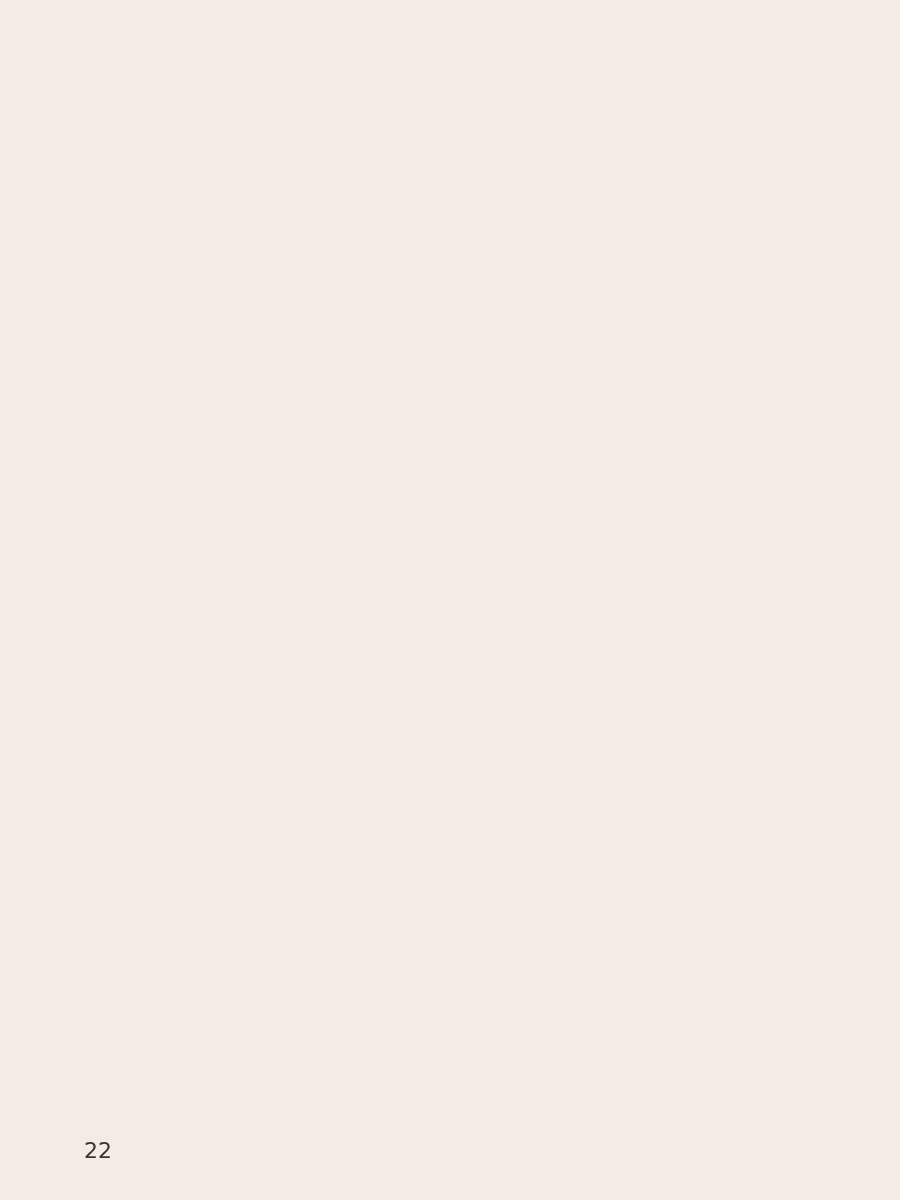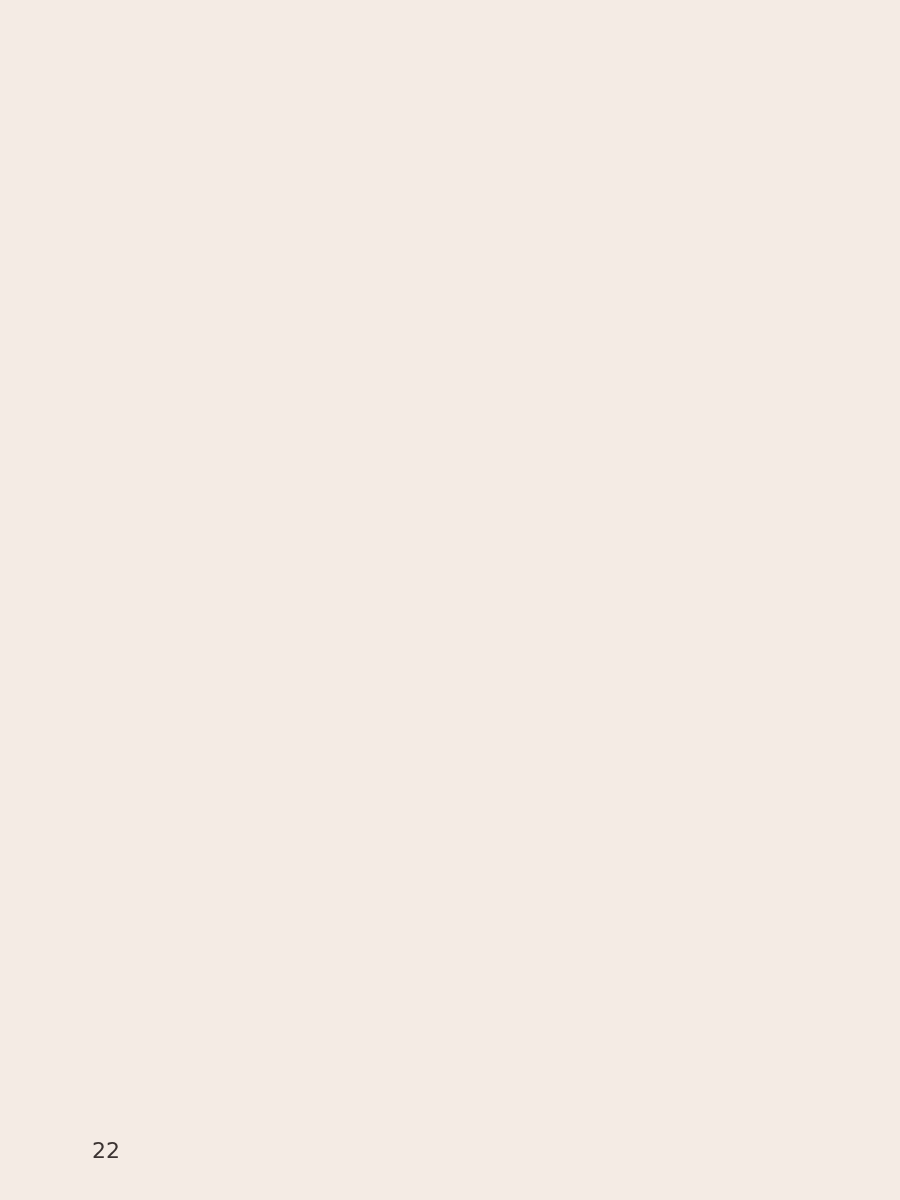"22" .page-number { left: 92px -> 84px }
